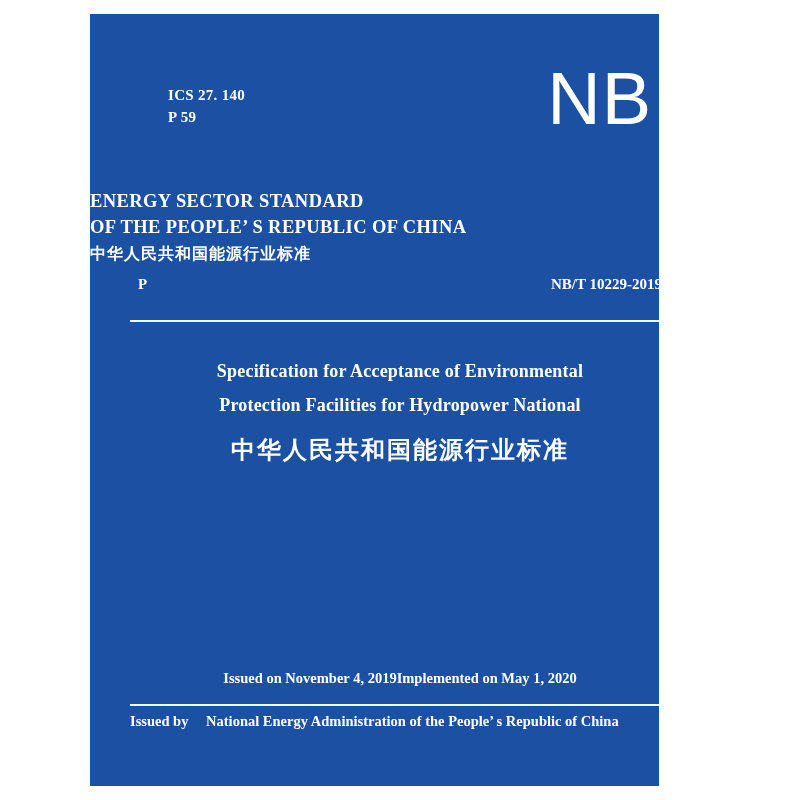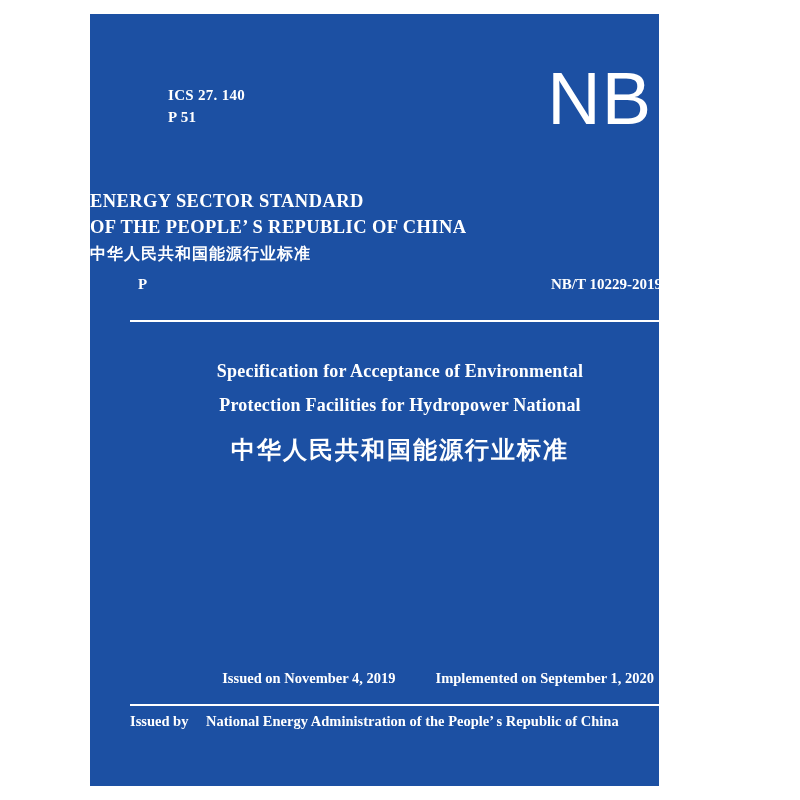"P 51" div { text: 51 -> 59 }
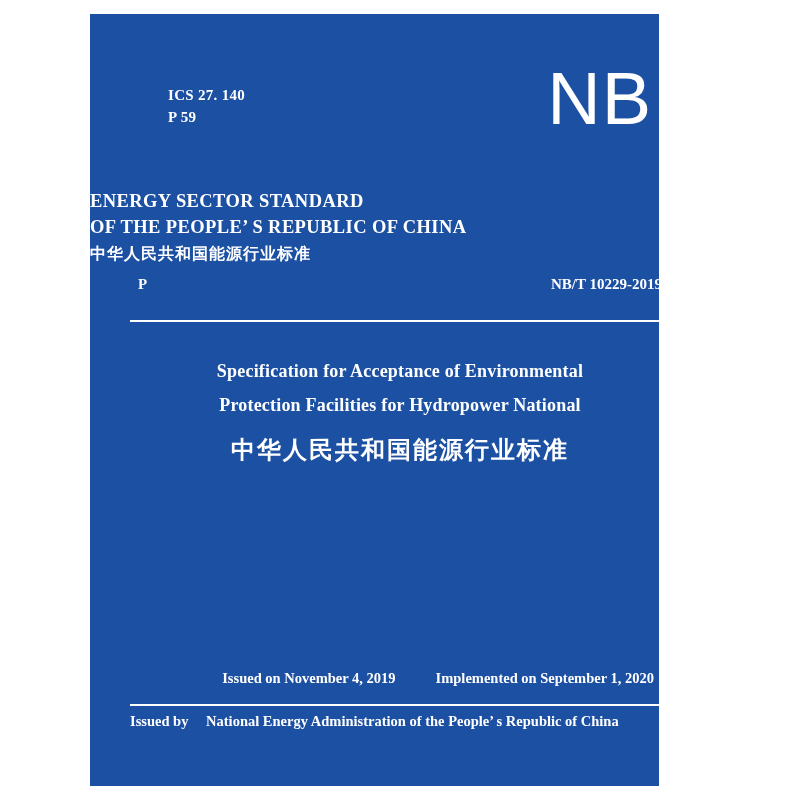"Issued on November 4, 2019" .dates-row { gap: 40px -> none; justify-content: flex-end -> center }
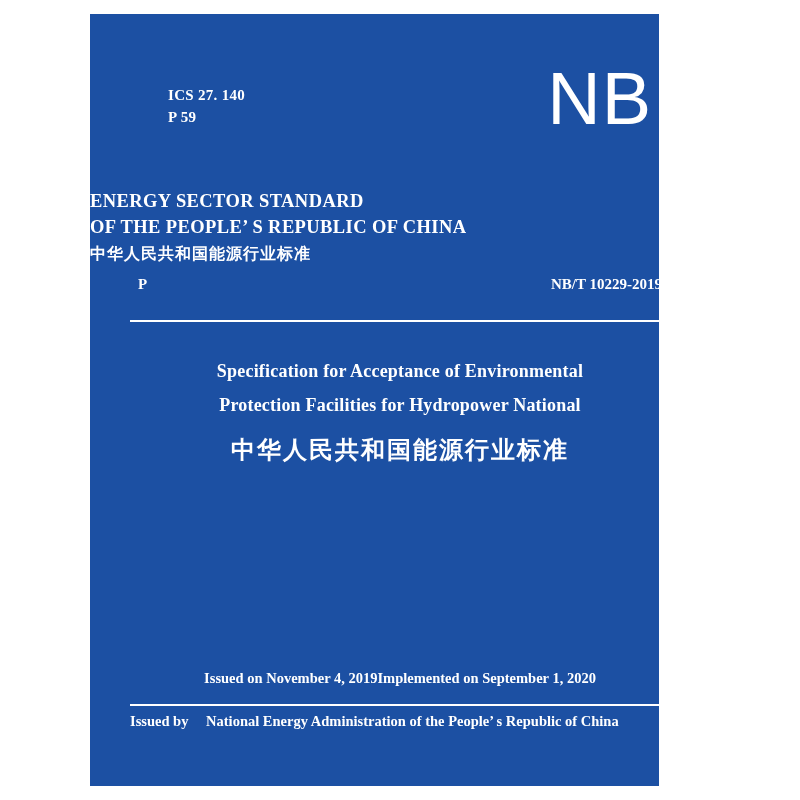"Implemented on September 1, 2020" div { text: September -> May }
